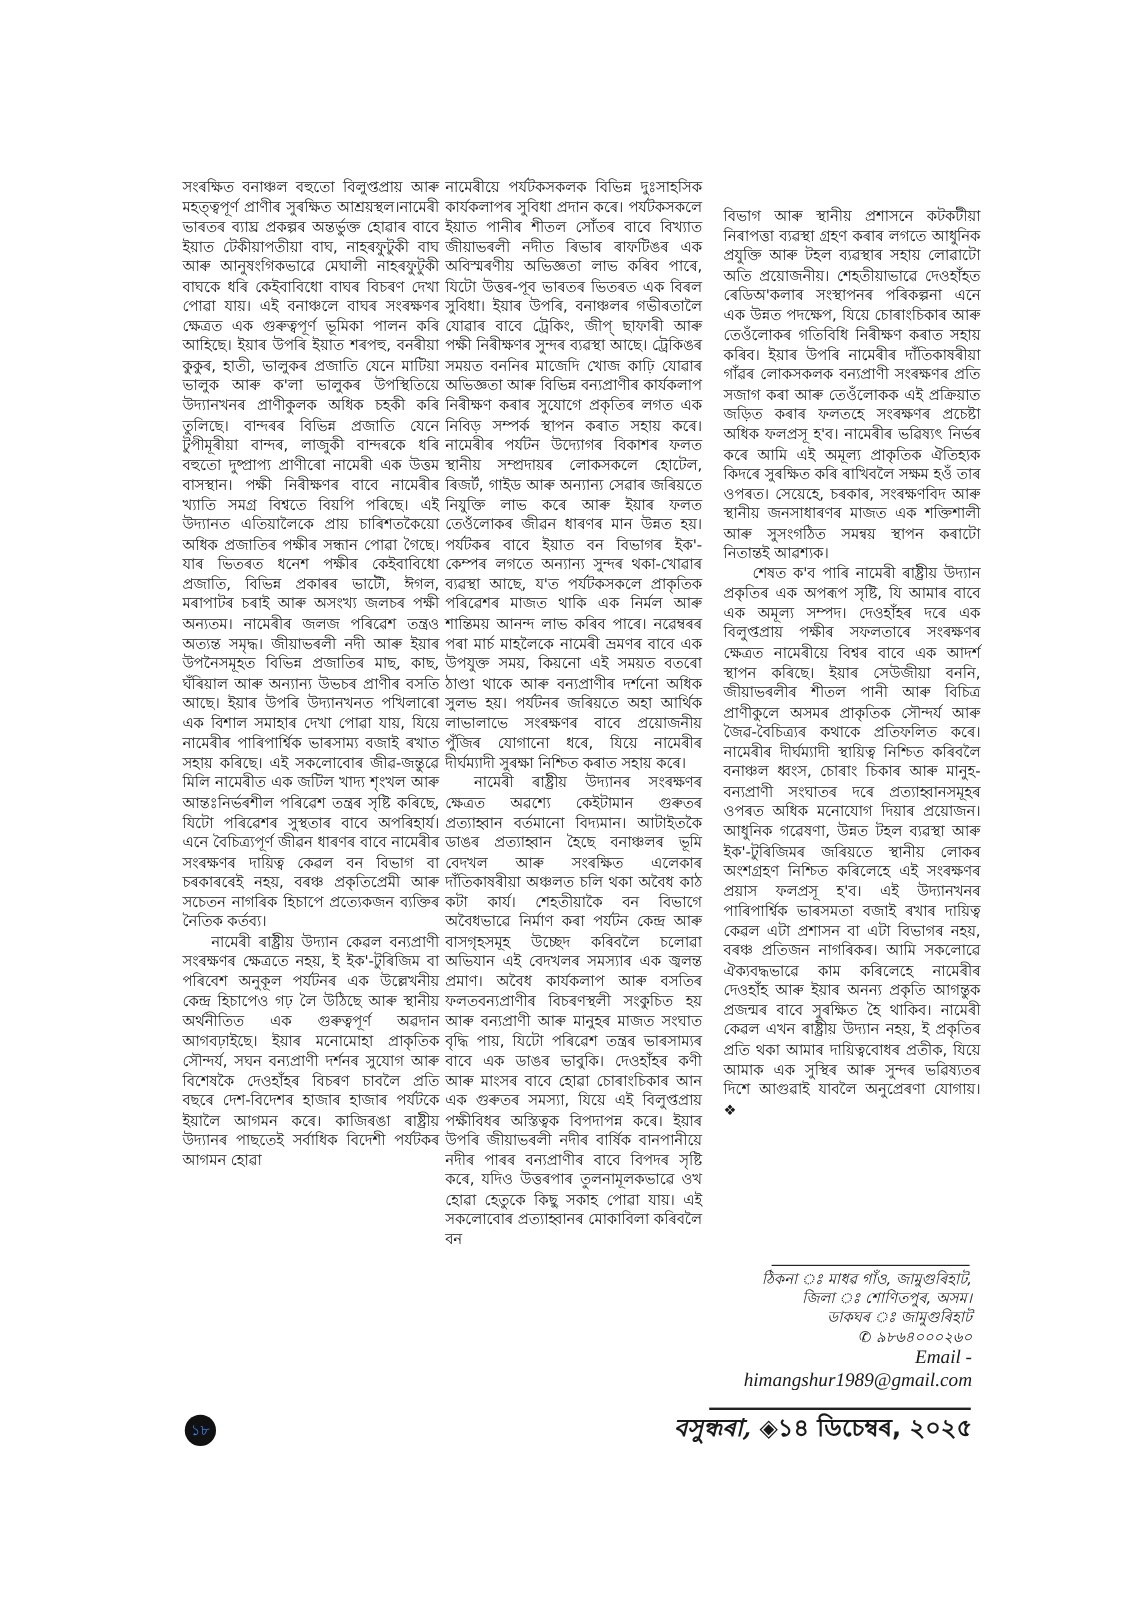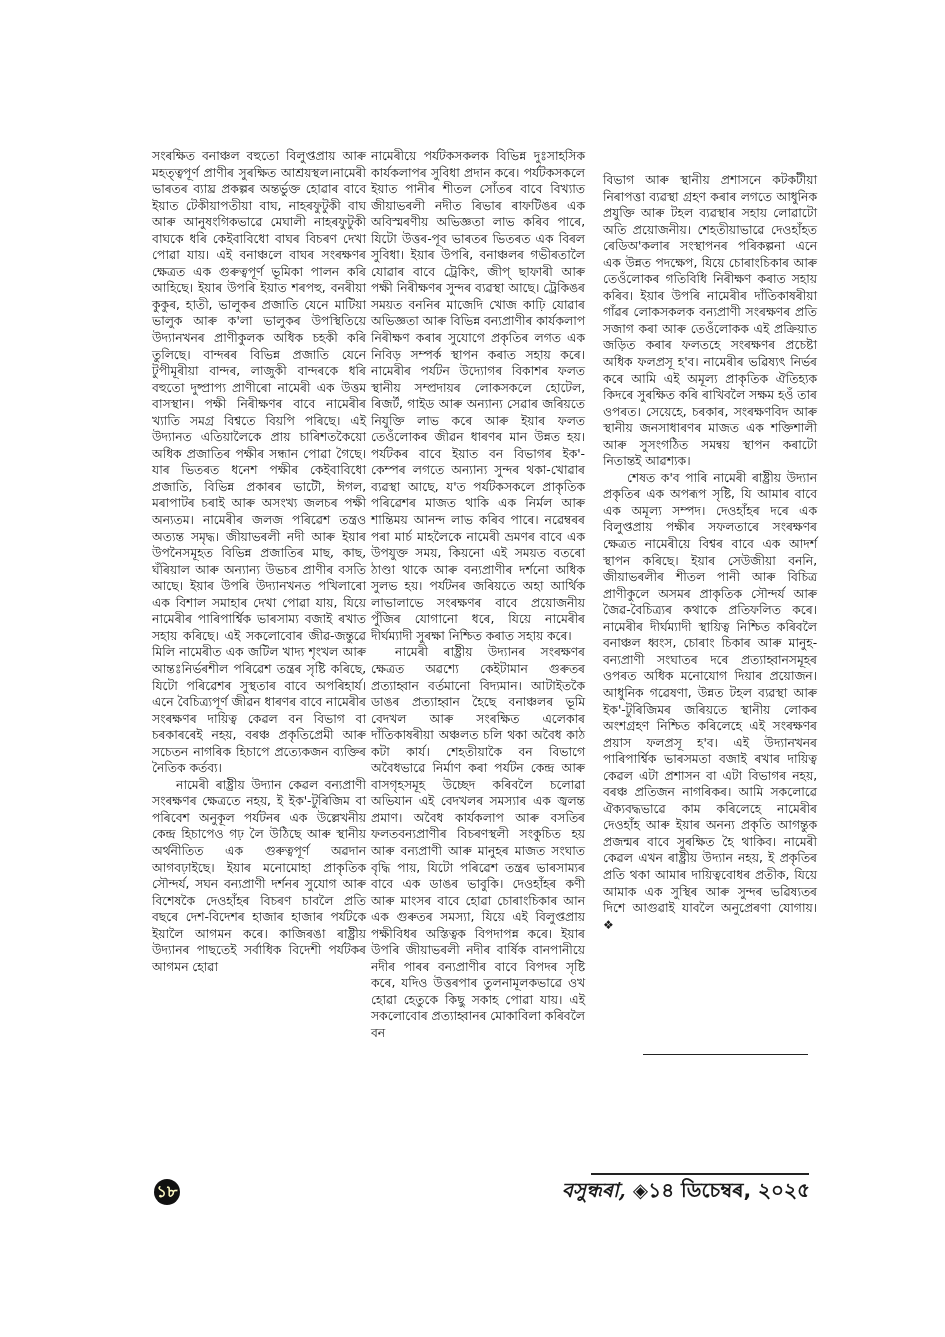"ঠিকনা ঃ মাধৱ গাঁও, জামুগুৰিহাট," div.sig { html: none -> <div> <div>ঠিকনা ঃ মাধৱ গাঁও, জামুগুৰিহাট,</div> <div>জিলা ঃ শোণিতপুৰ, অসম।</div> <div>ডাকঘৰ ঃ জামুগুৰিহাট</div> <div><span>✆</span> <span>৯৮৬৪০০০২৬০</span></div> <div>Email -</div> <div>himangshur1989@gmail.com</div> </div> }
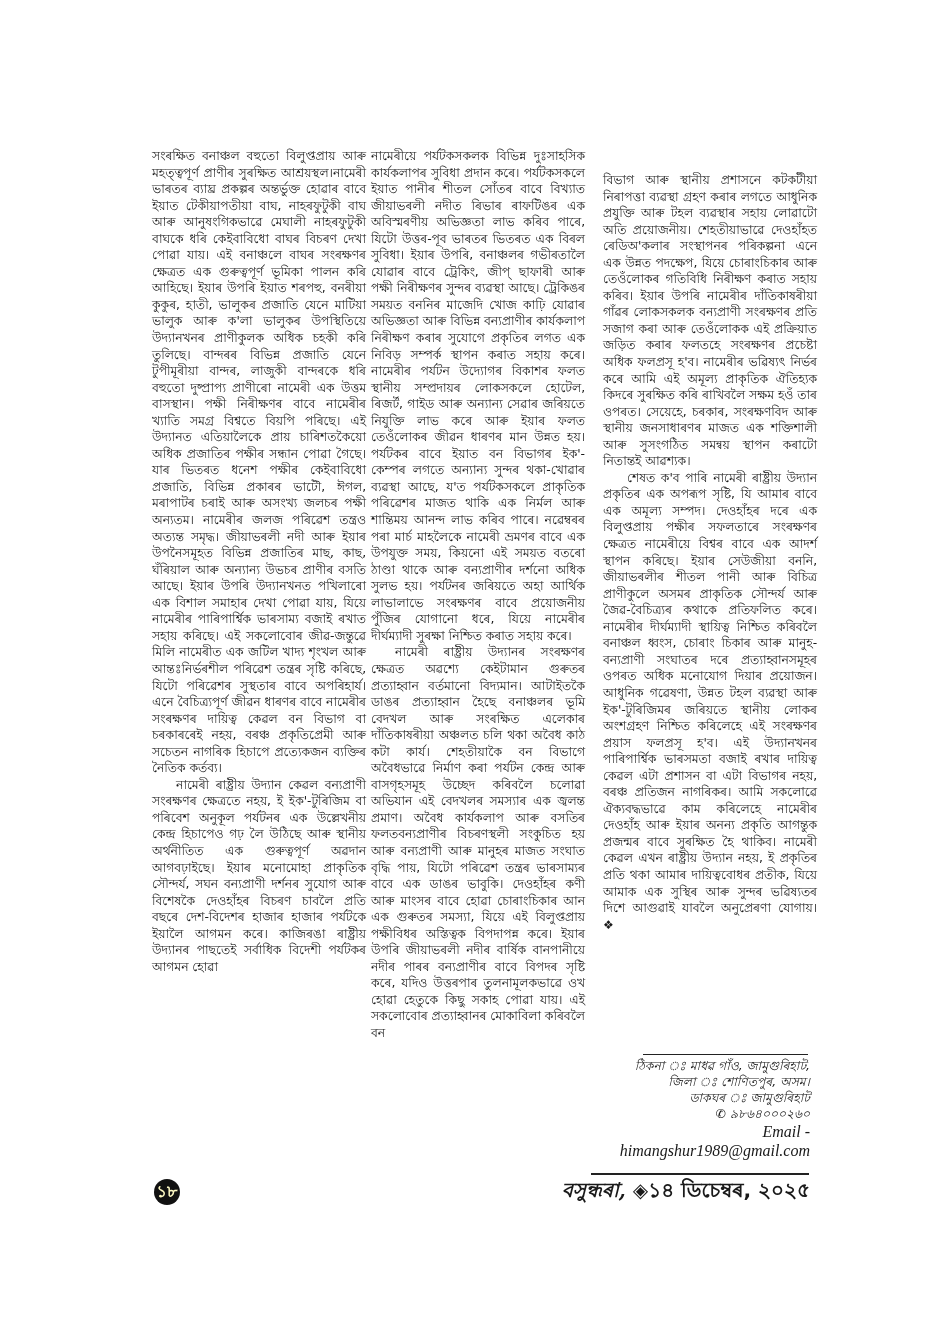"১৮" .page-badge { color: #fef9c3 -> #3b82f6; font-size: 16px -> 12px; font-weight: bold -> normal }
